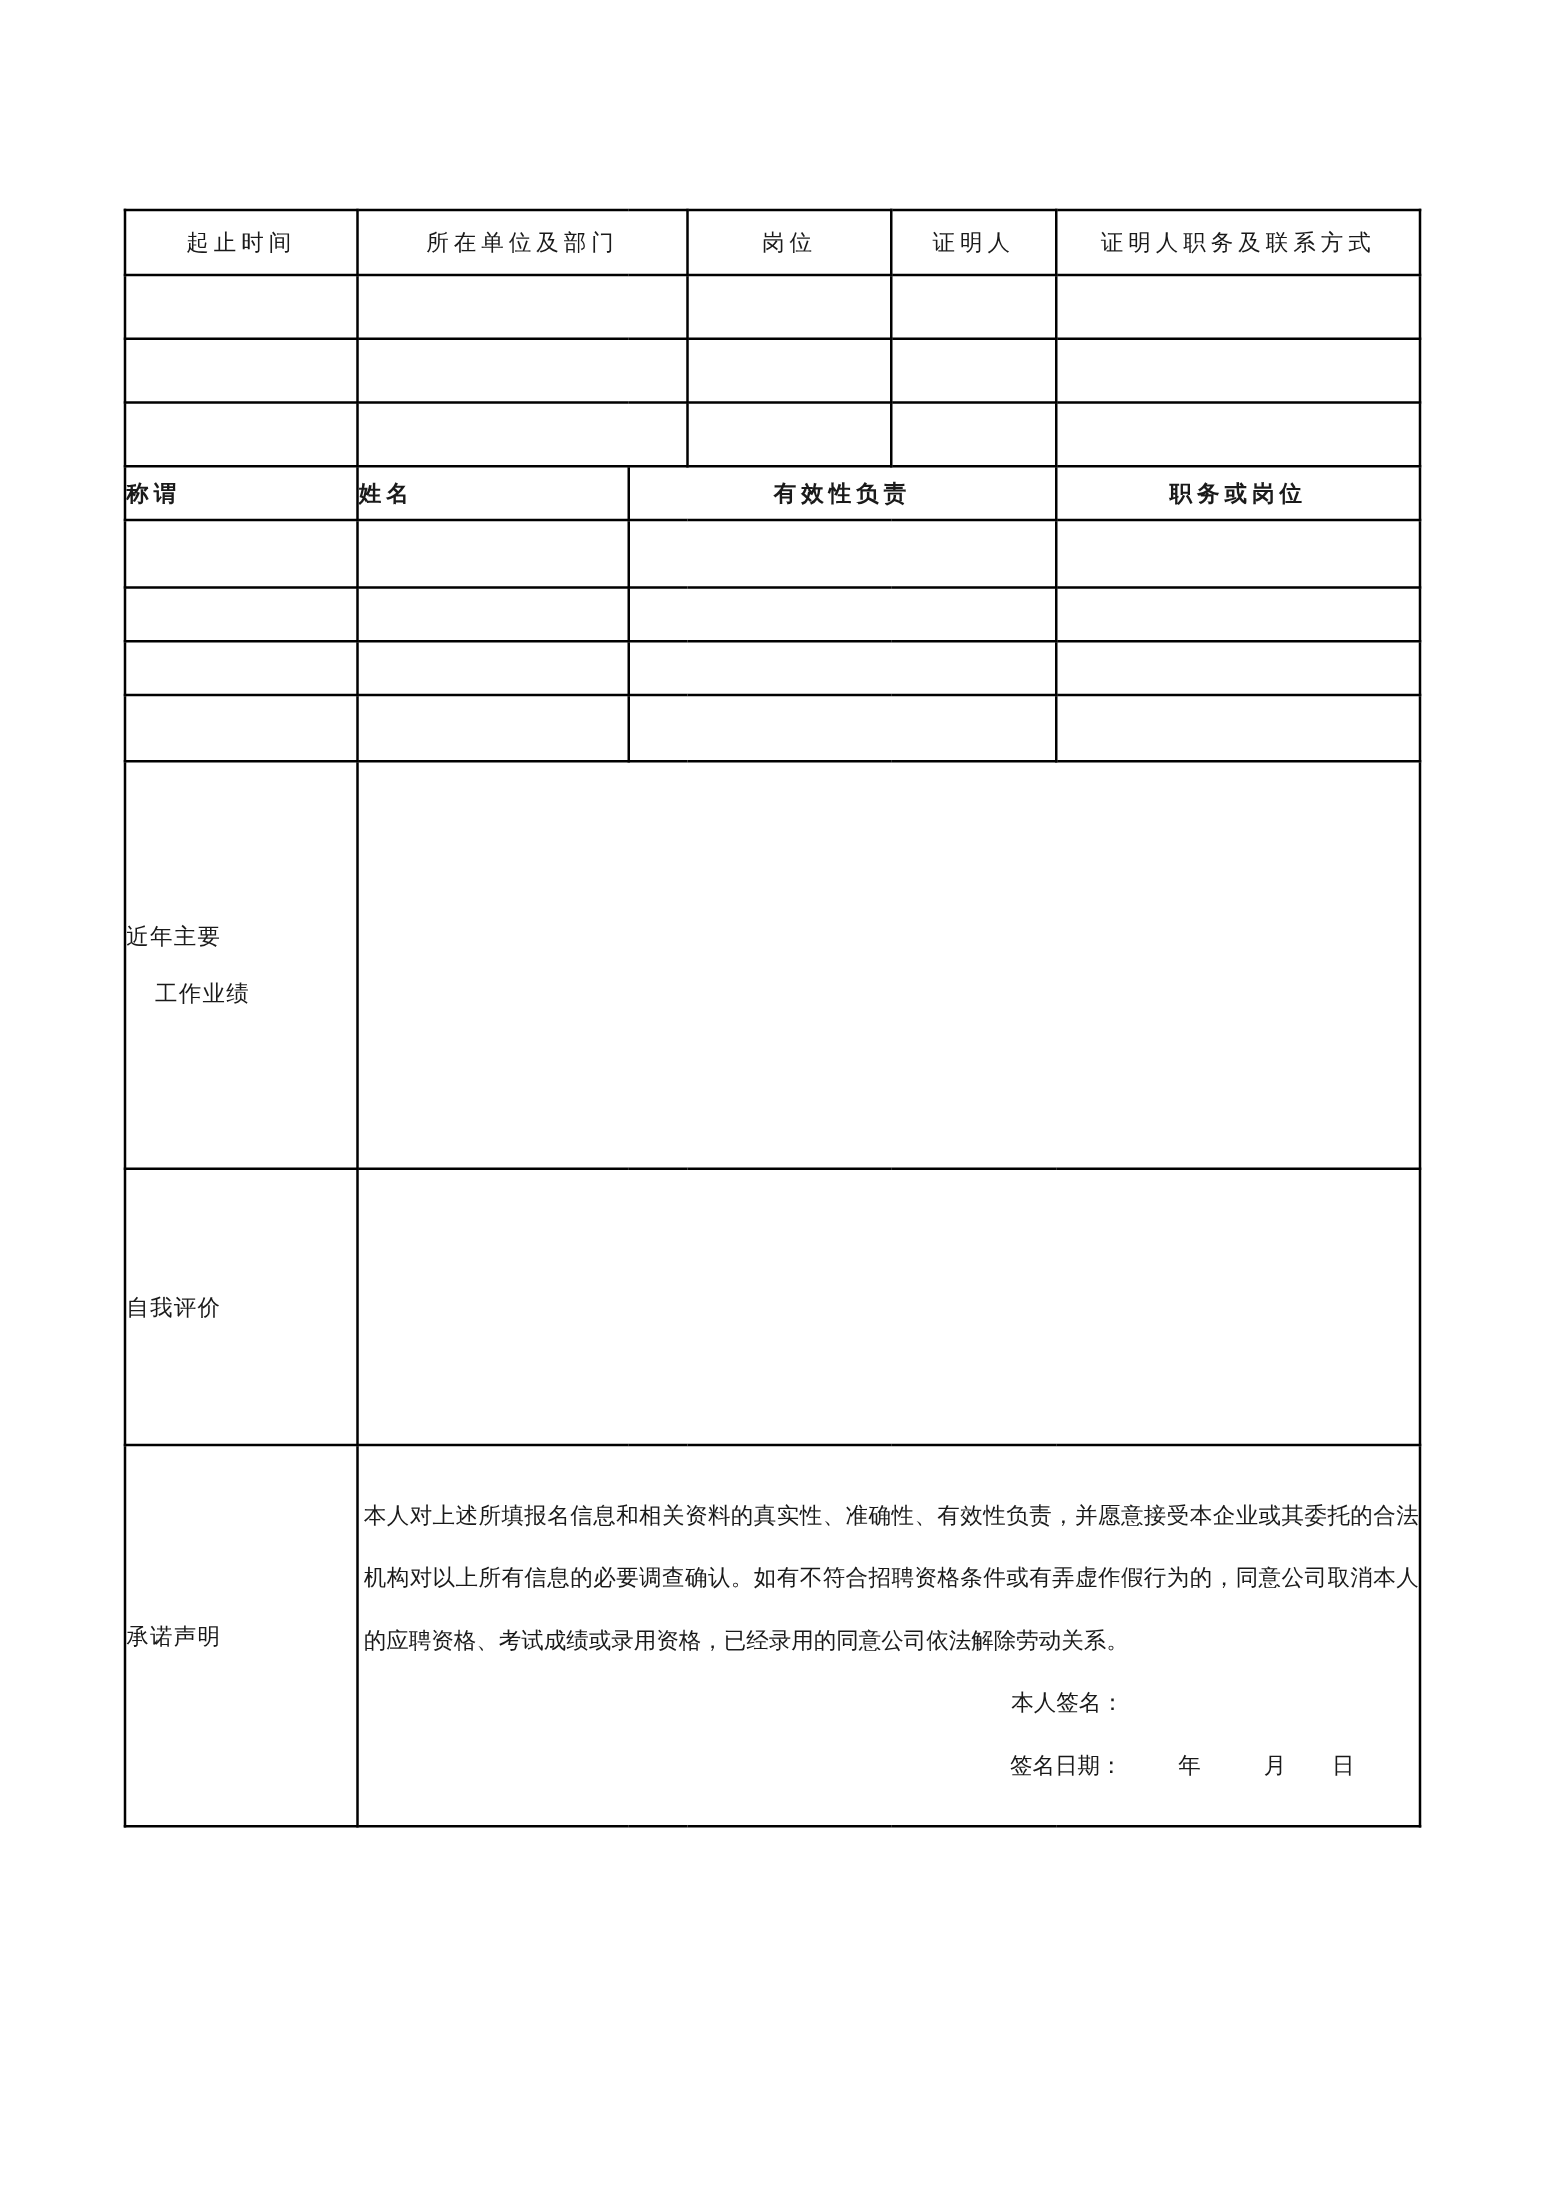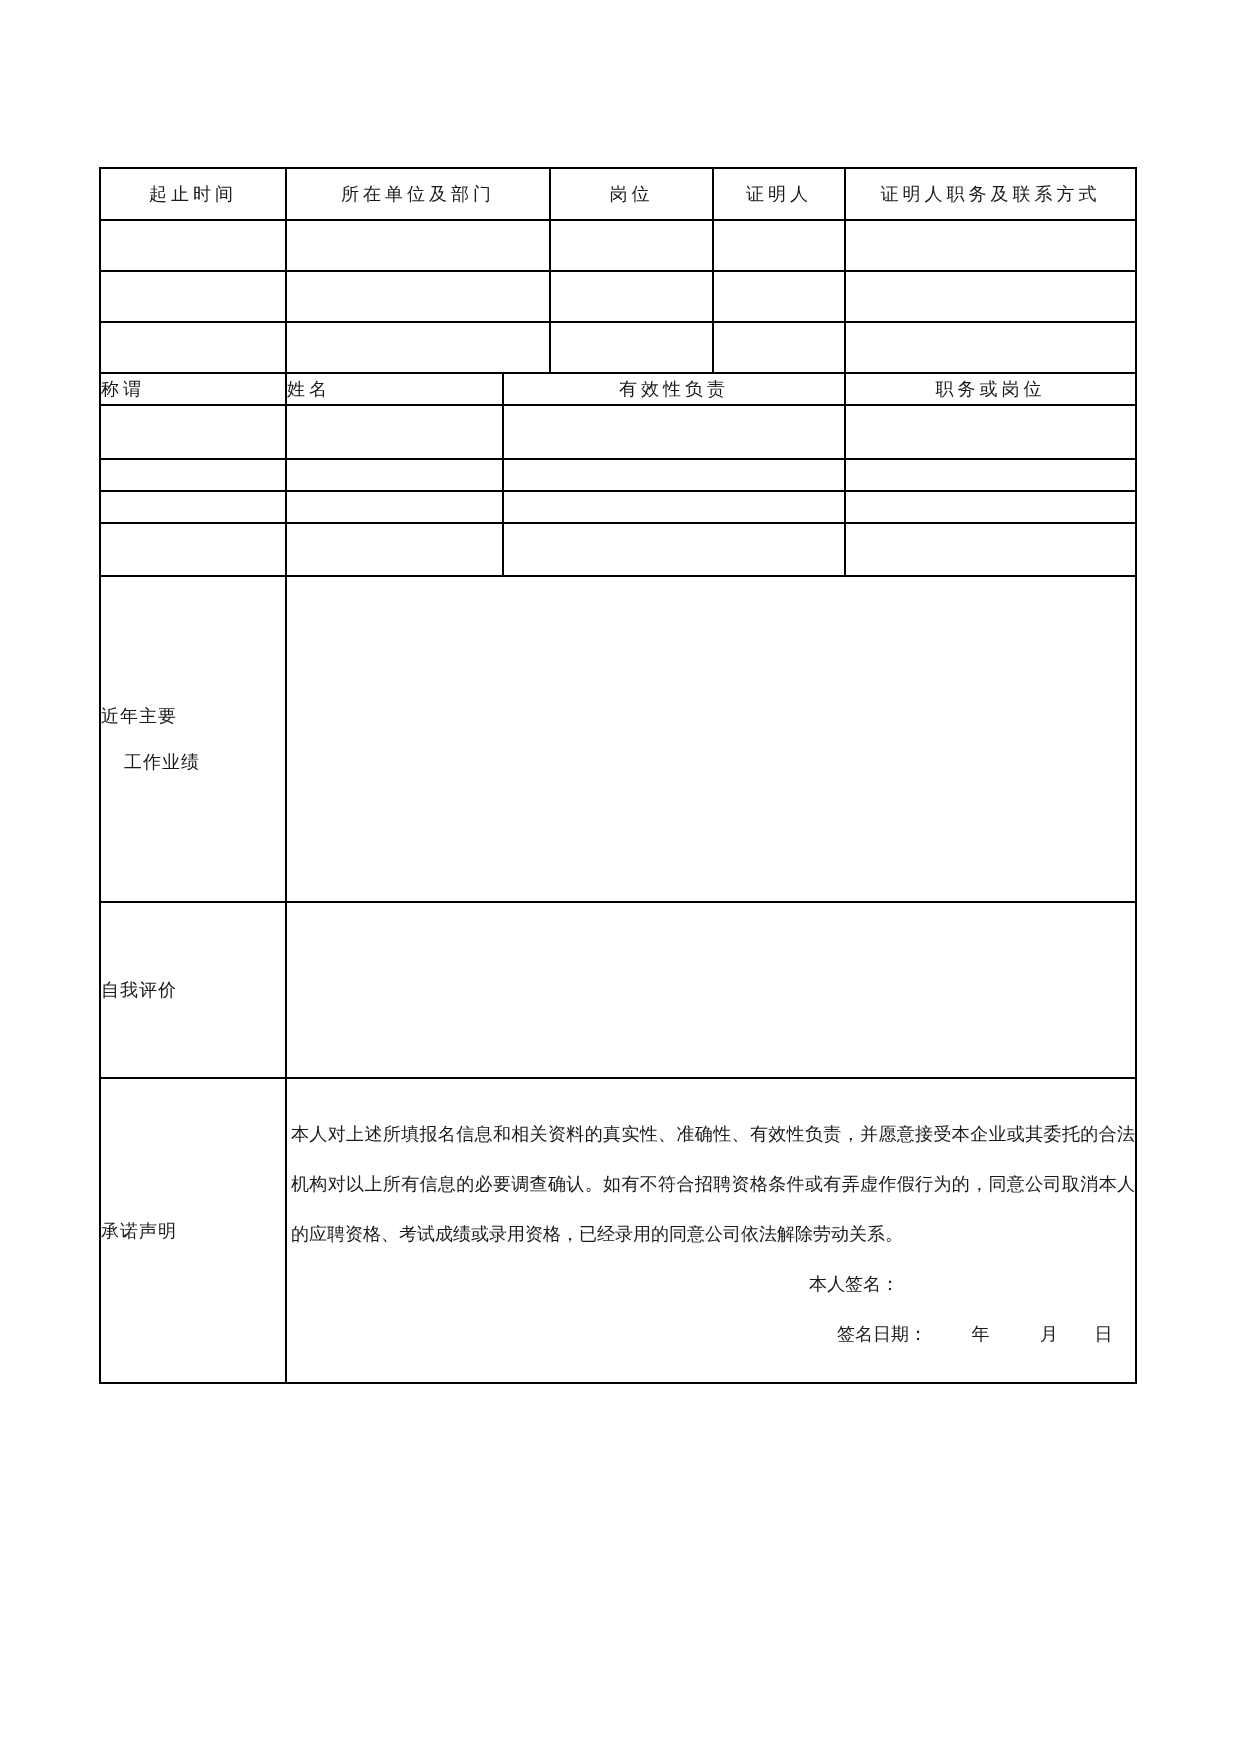"称谓" tr.rh50 { font-weight: none -> bold; height: 32px -> 43px }
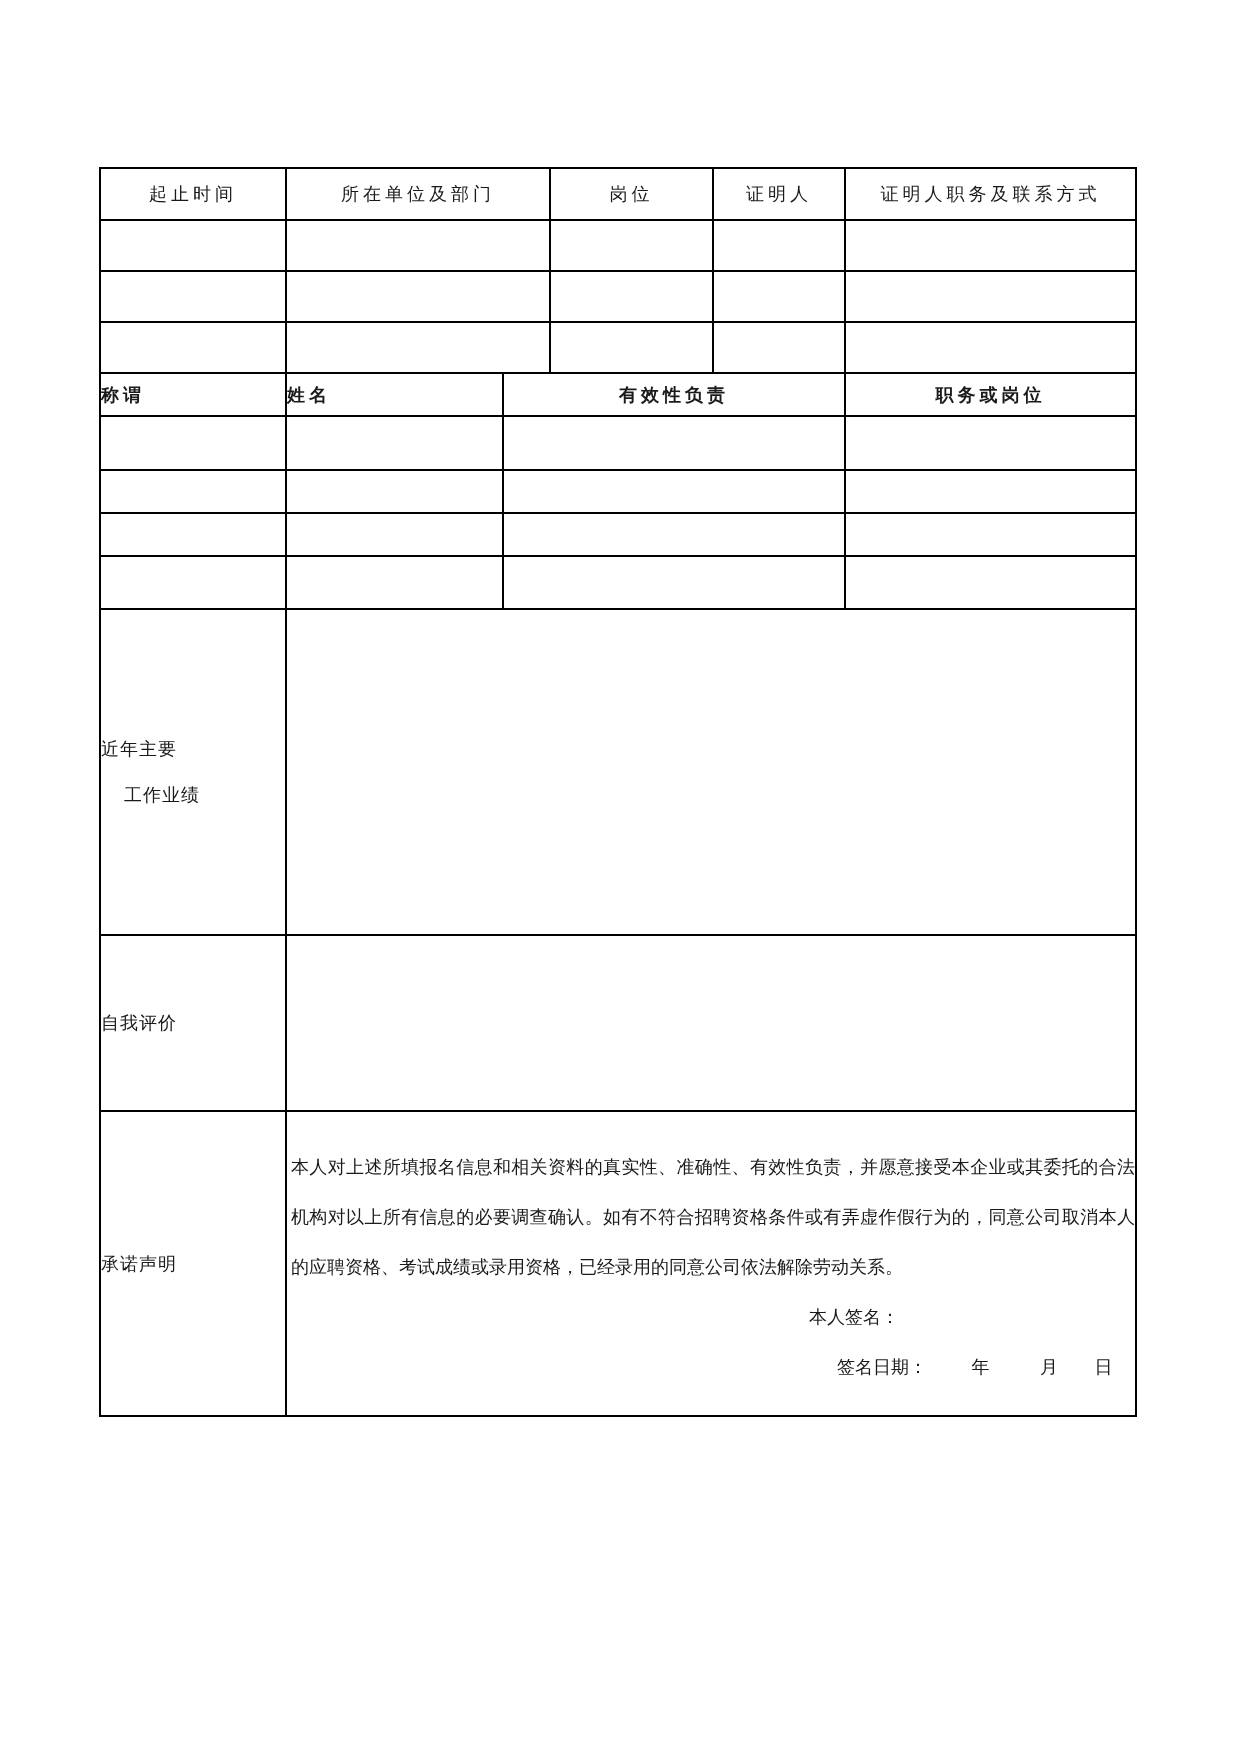"自我评价" tr.rh222 { height: 176px -> 221px }
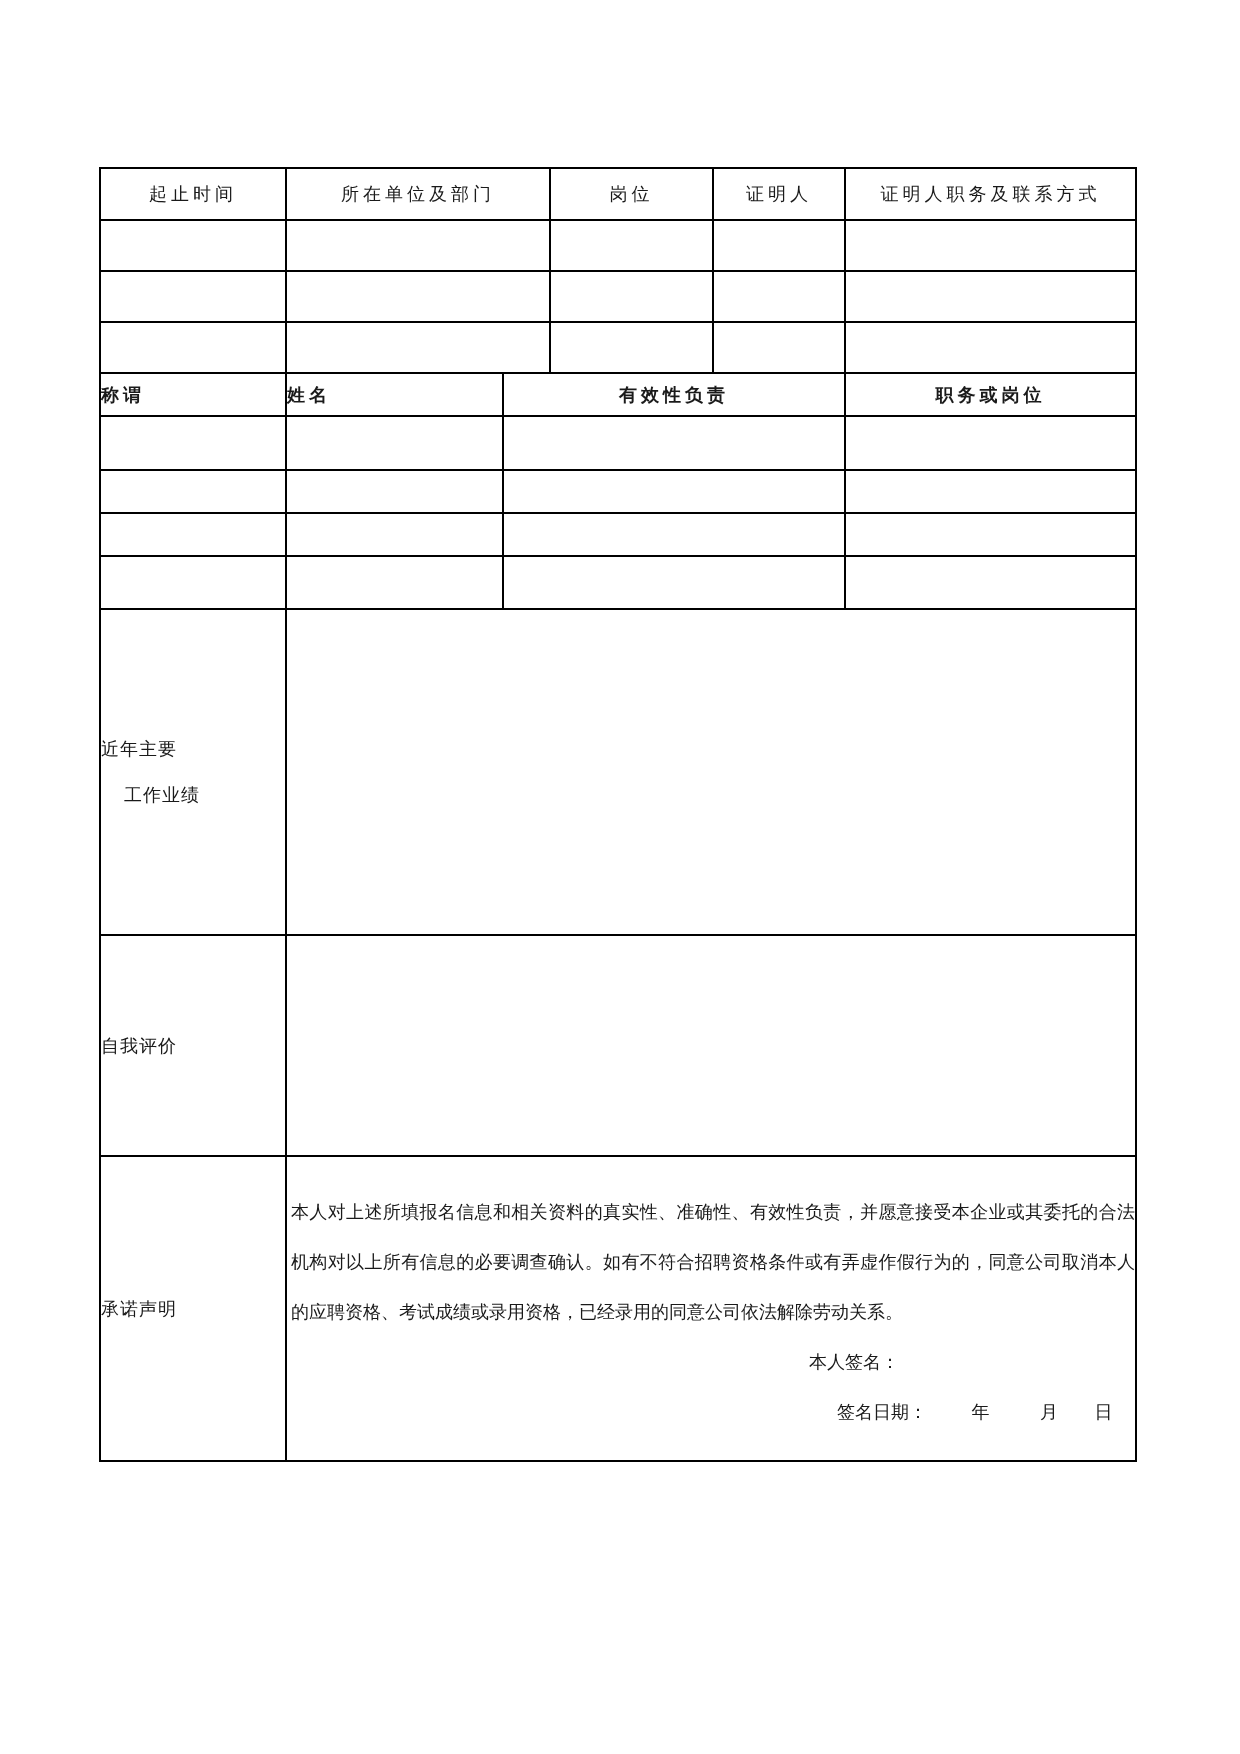"签名日期： 年 月 日" .date-line { margin-left: 29px -> none }
